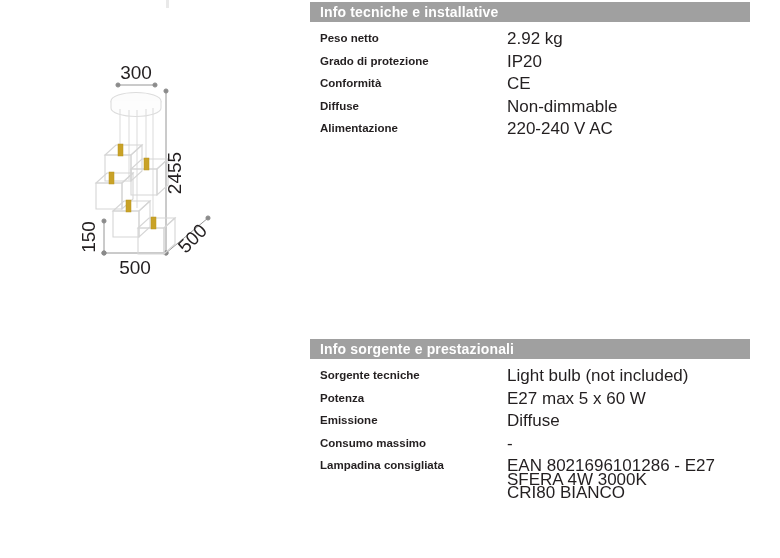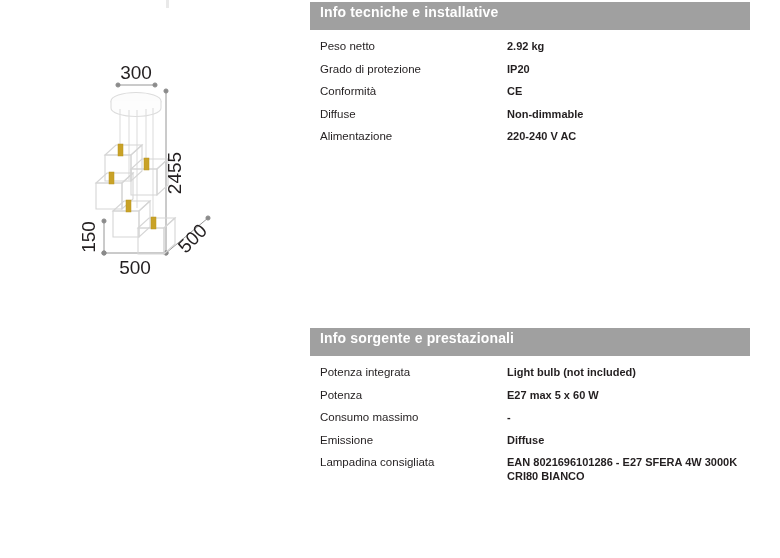"Info tecniche e installative" .section-header { height: 28px -> 20px }
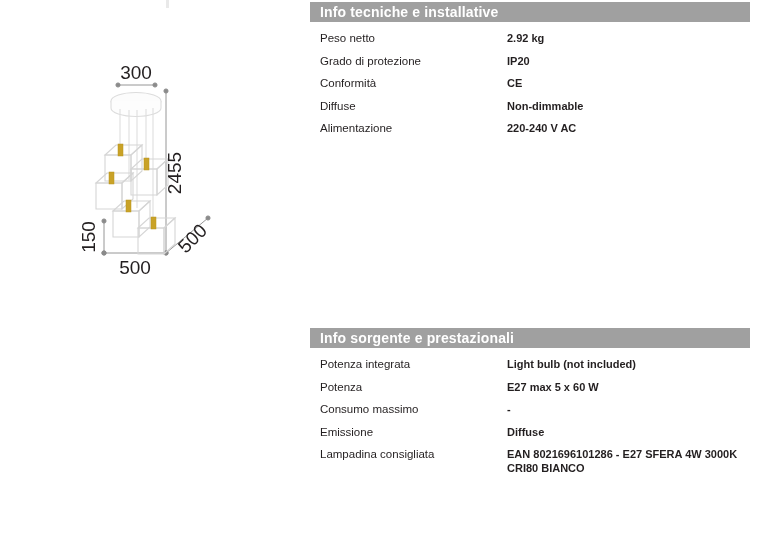"Peso netto" .spec-label { font-weight: normal -> bold }
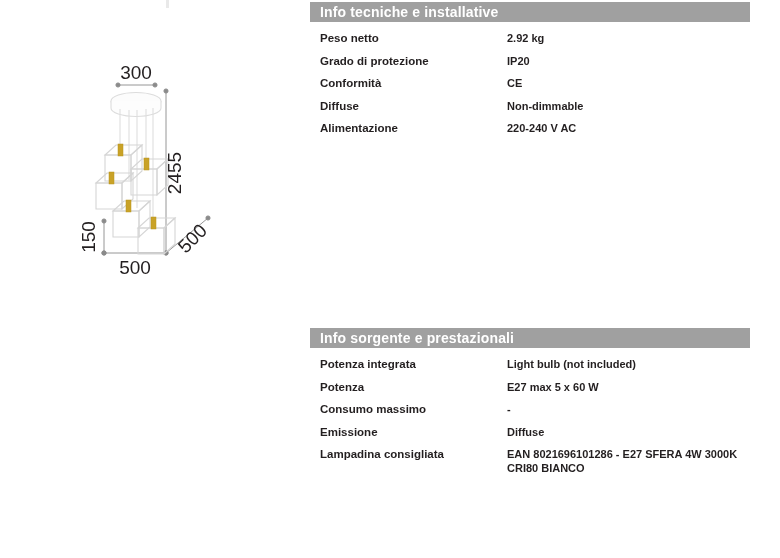"2.92 kg" .spec-value { font-size: 11px -> 17px; font-weight: bold -> normal }
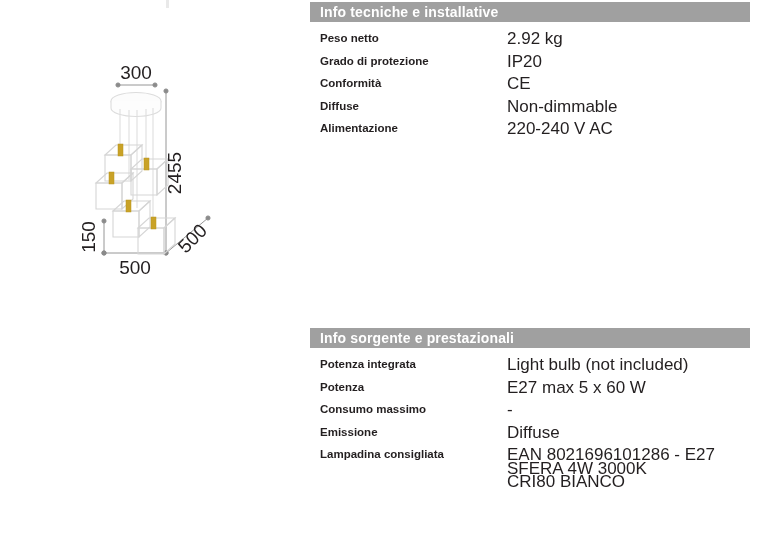"Info sorgente e prestazionali" #section-source { top: 328px -> 339px }
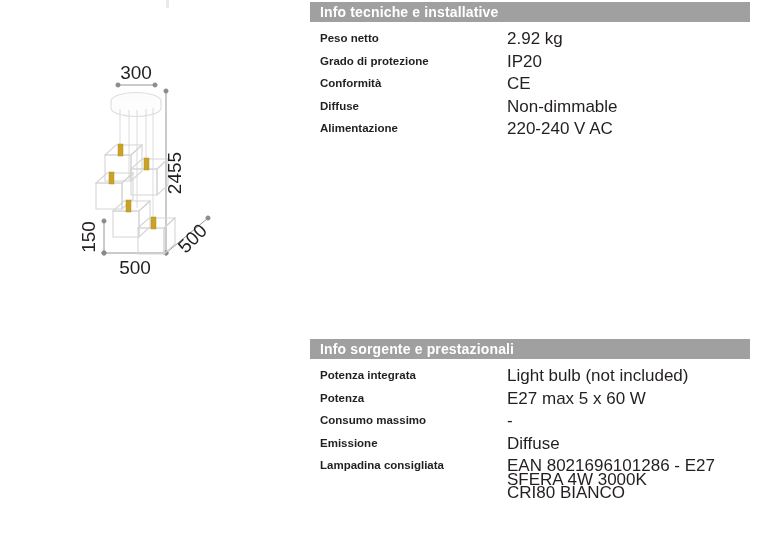"Potenza integrata" td.spec-label { text: Potenza integrata -> Sorgente tecniche }
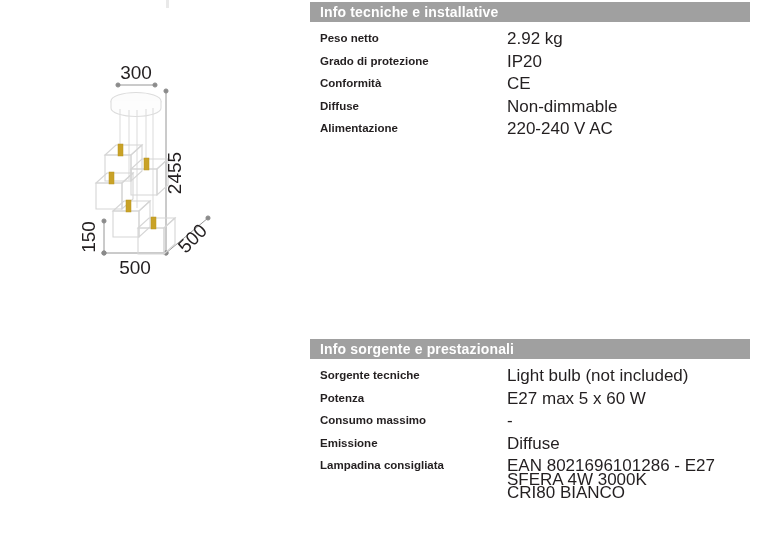"Consumo massimo" tr { order: before "Emissione" -> after "Emissione" }
